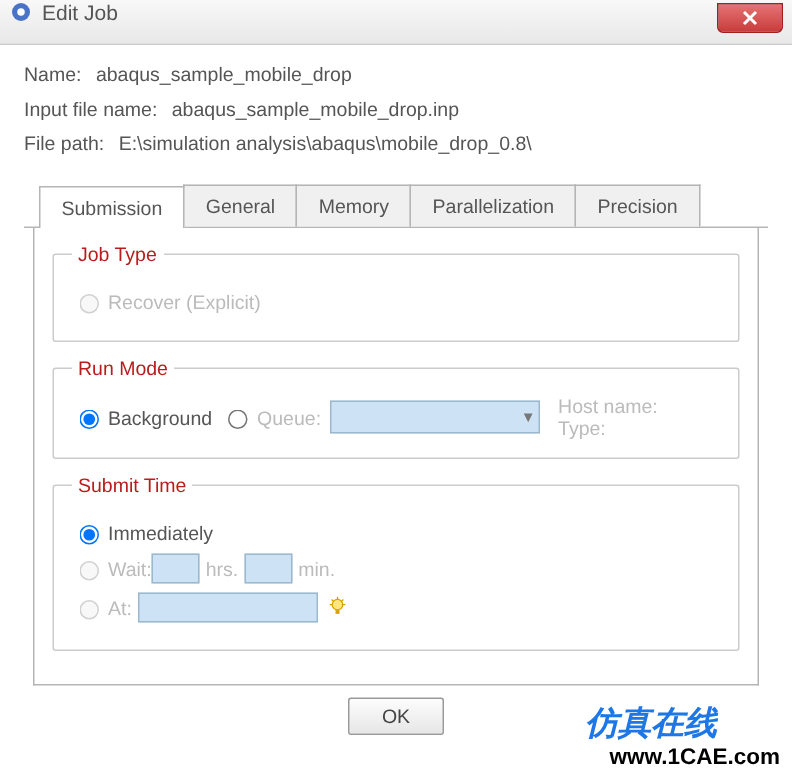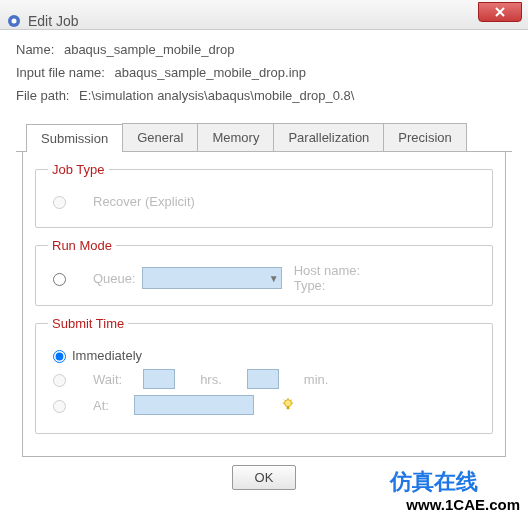"Edit Job" .titlebar { align-items: flex-end -> flex-start }
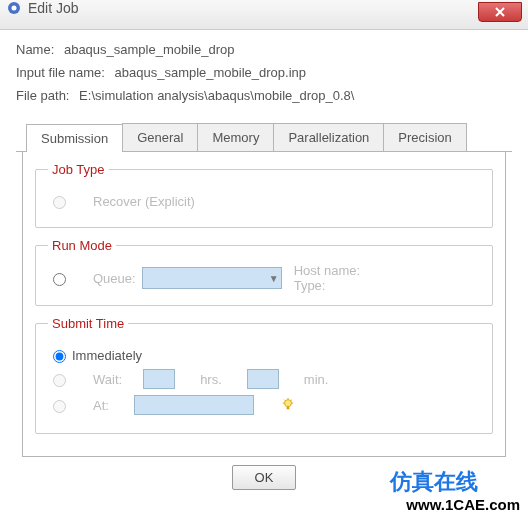"Recover (Explicit)" .opt.disabled { gap: 21px -> none }
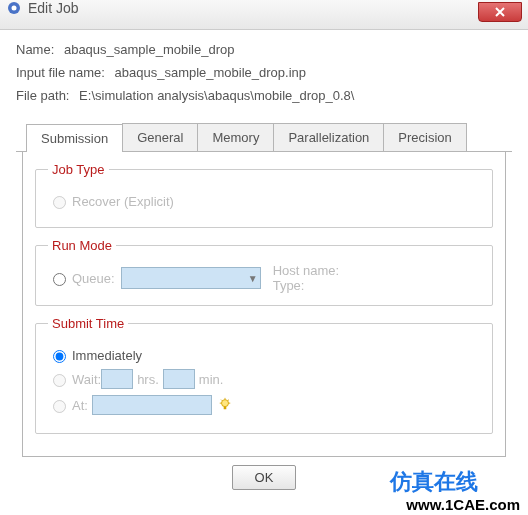"Background" label.opt { html: none -> <label> <input> <span>Background</span> </label> }
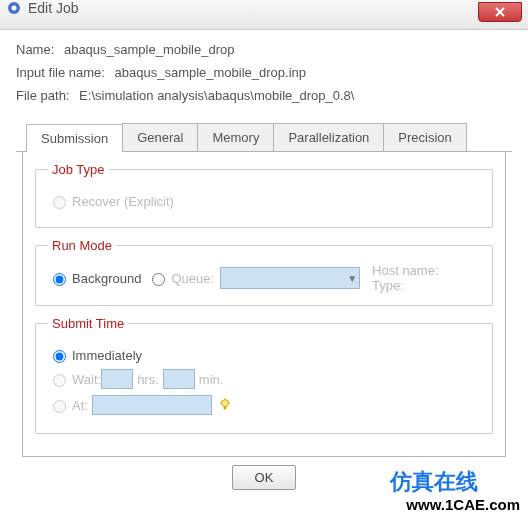"仿真在线" .watermark-zh { font-style: none -> italic }
